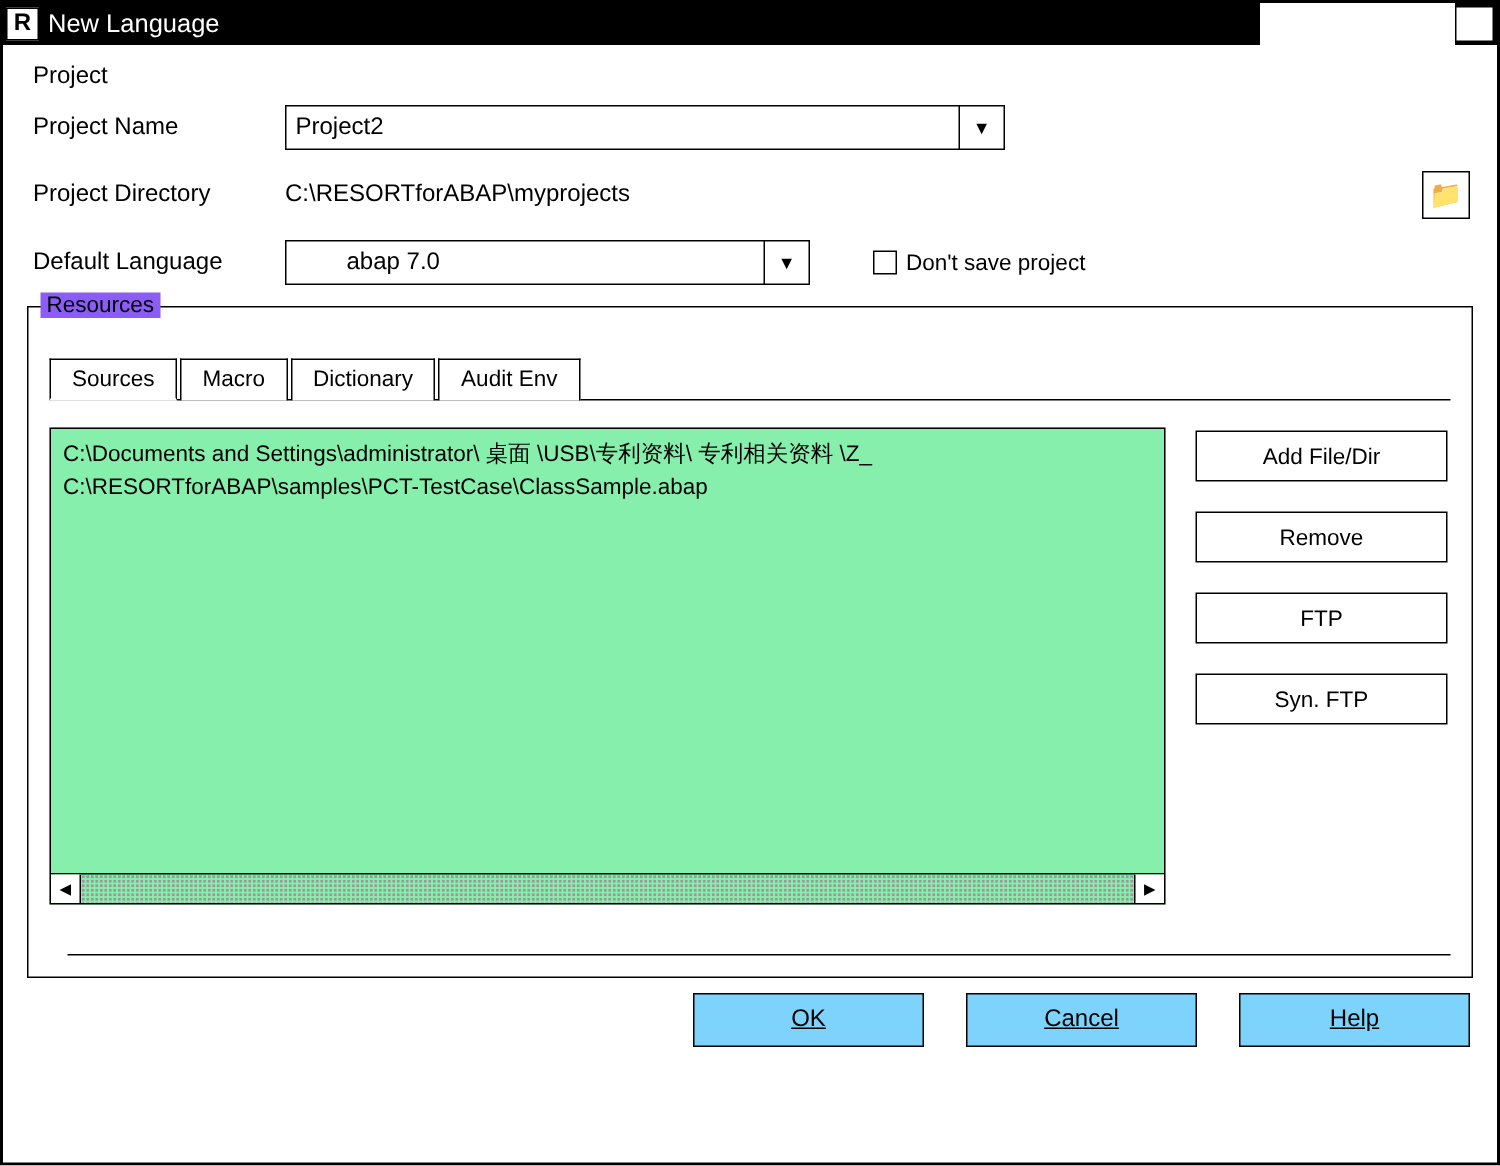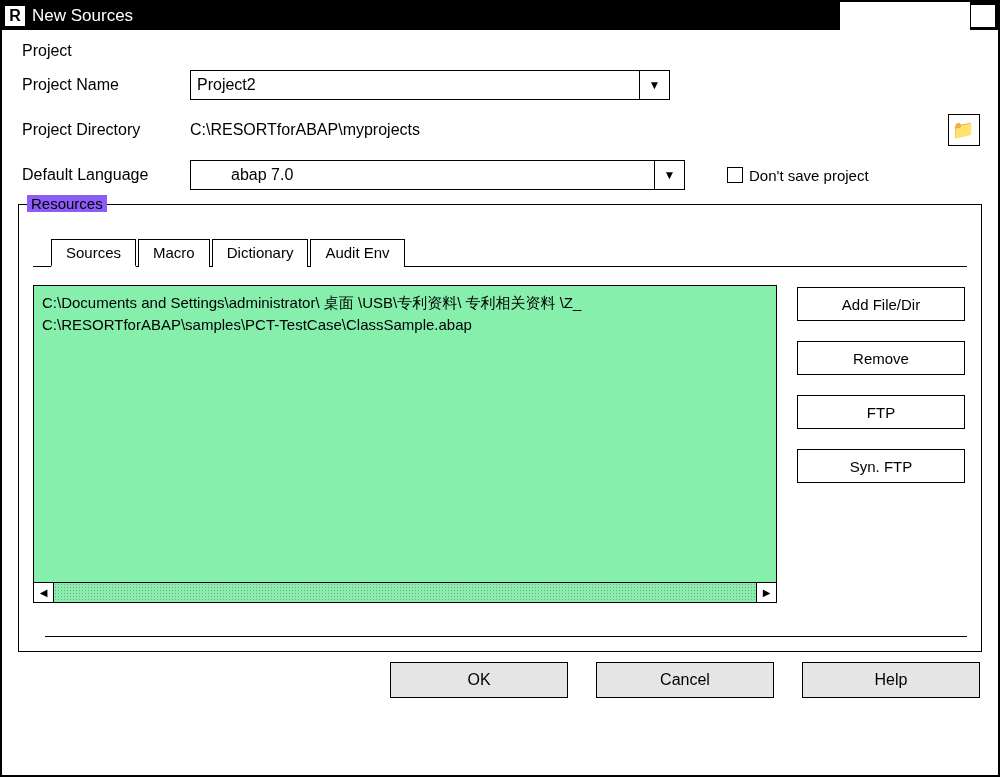"New Sources" div.titlebar-text { text: Sources -> Language }
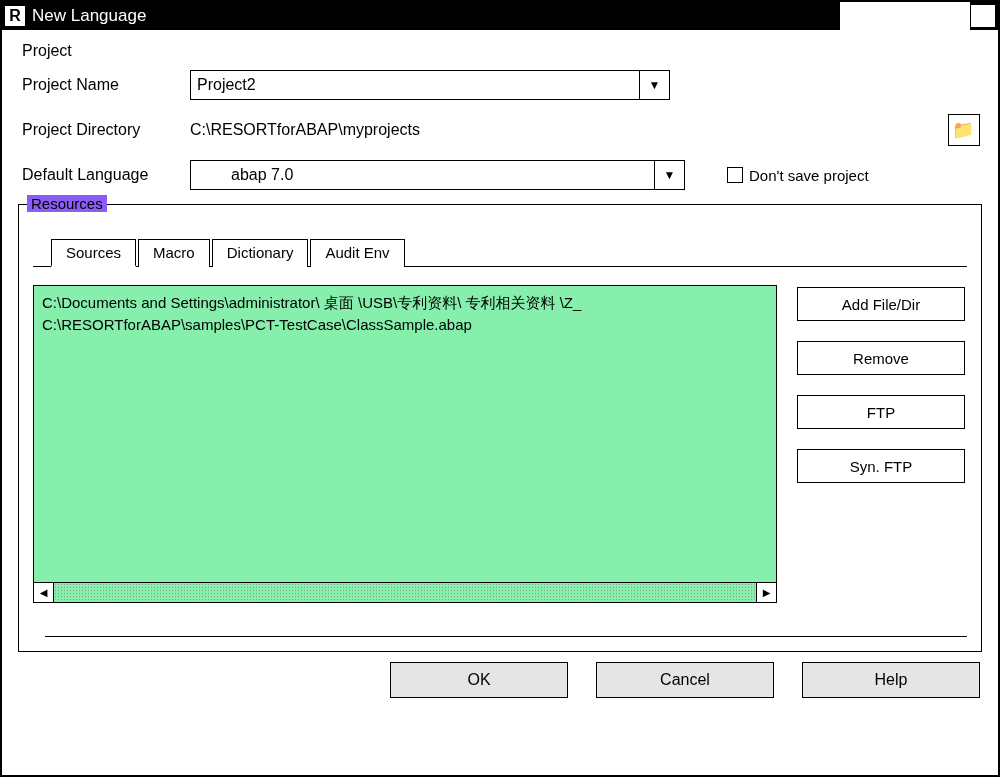"abap 7.0" input { width: 465px -> 320px }
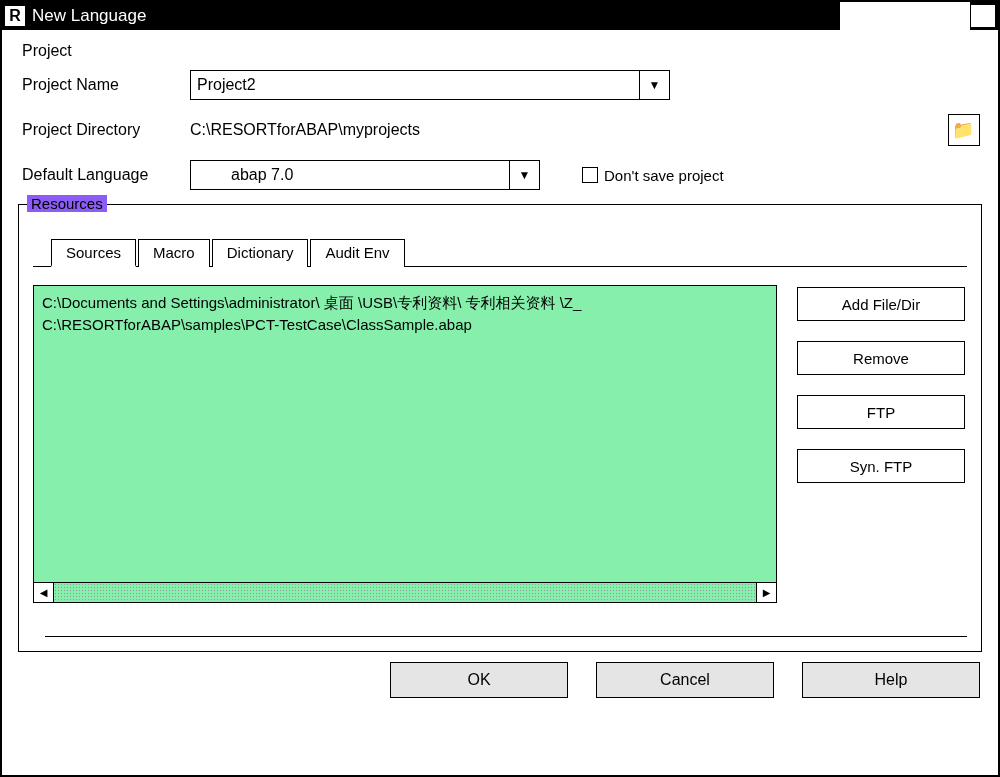"Sources" .tabs { margin-left: 18px -> none }
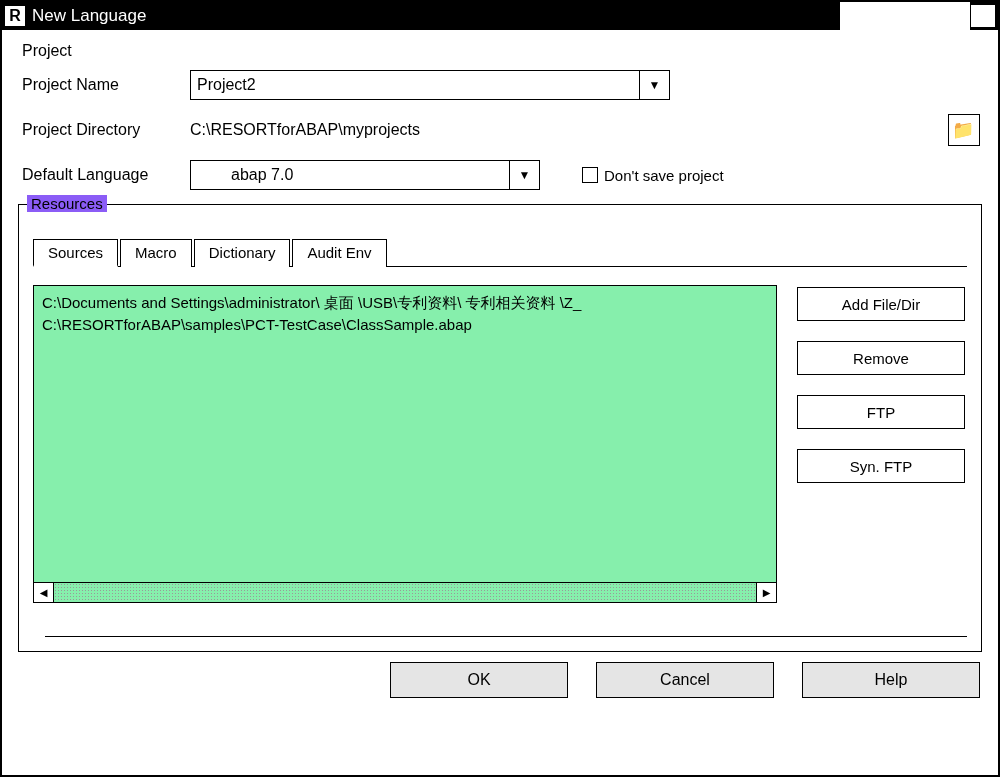"OK" .bottom-btn { background: #e5e5e5 -> #7dd3fc; text-decoration: none -> underline; width: 178px -> 154px }
